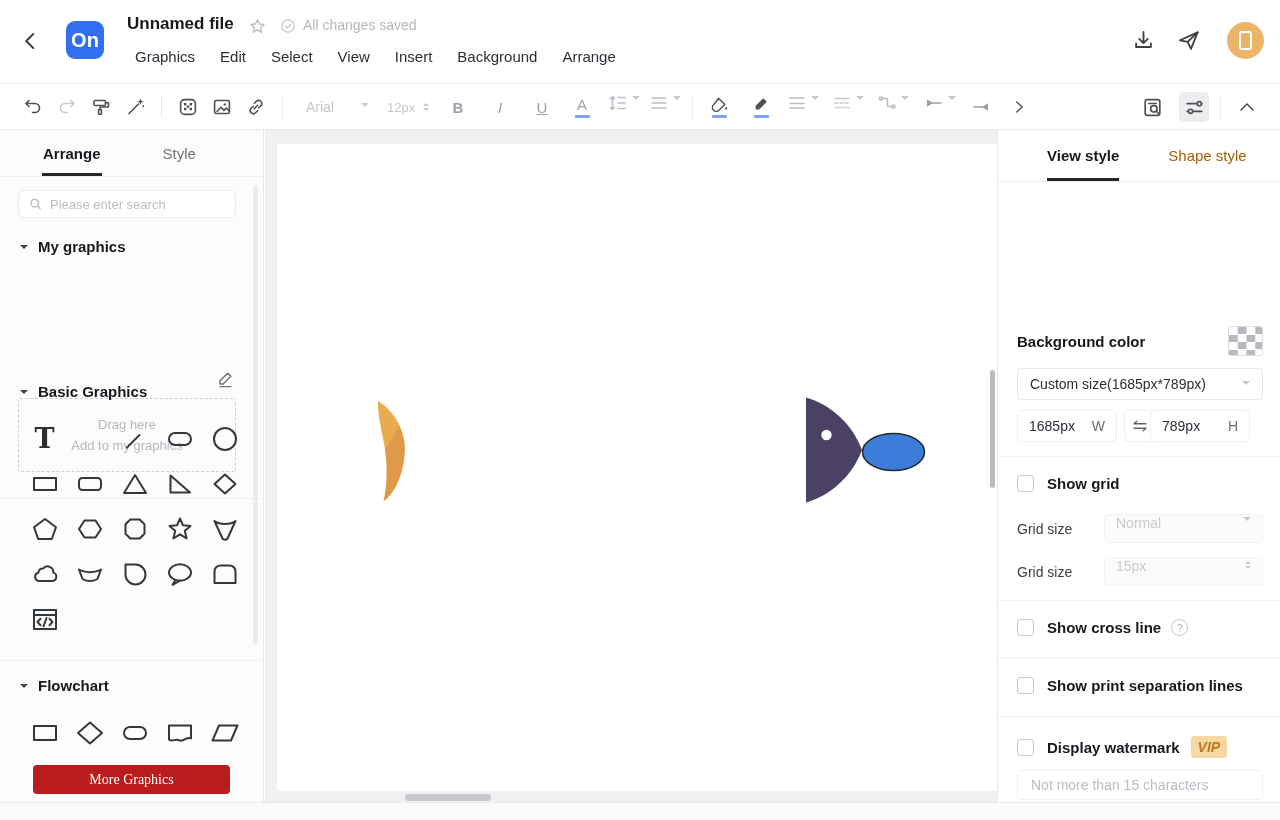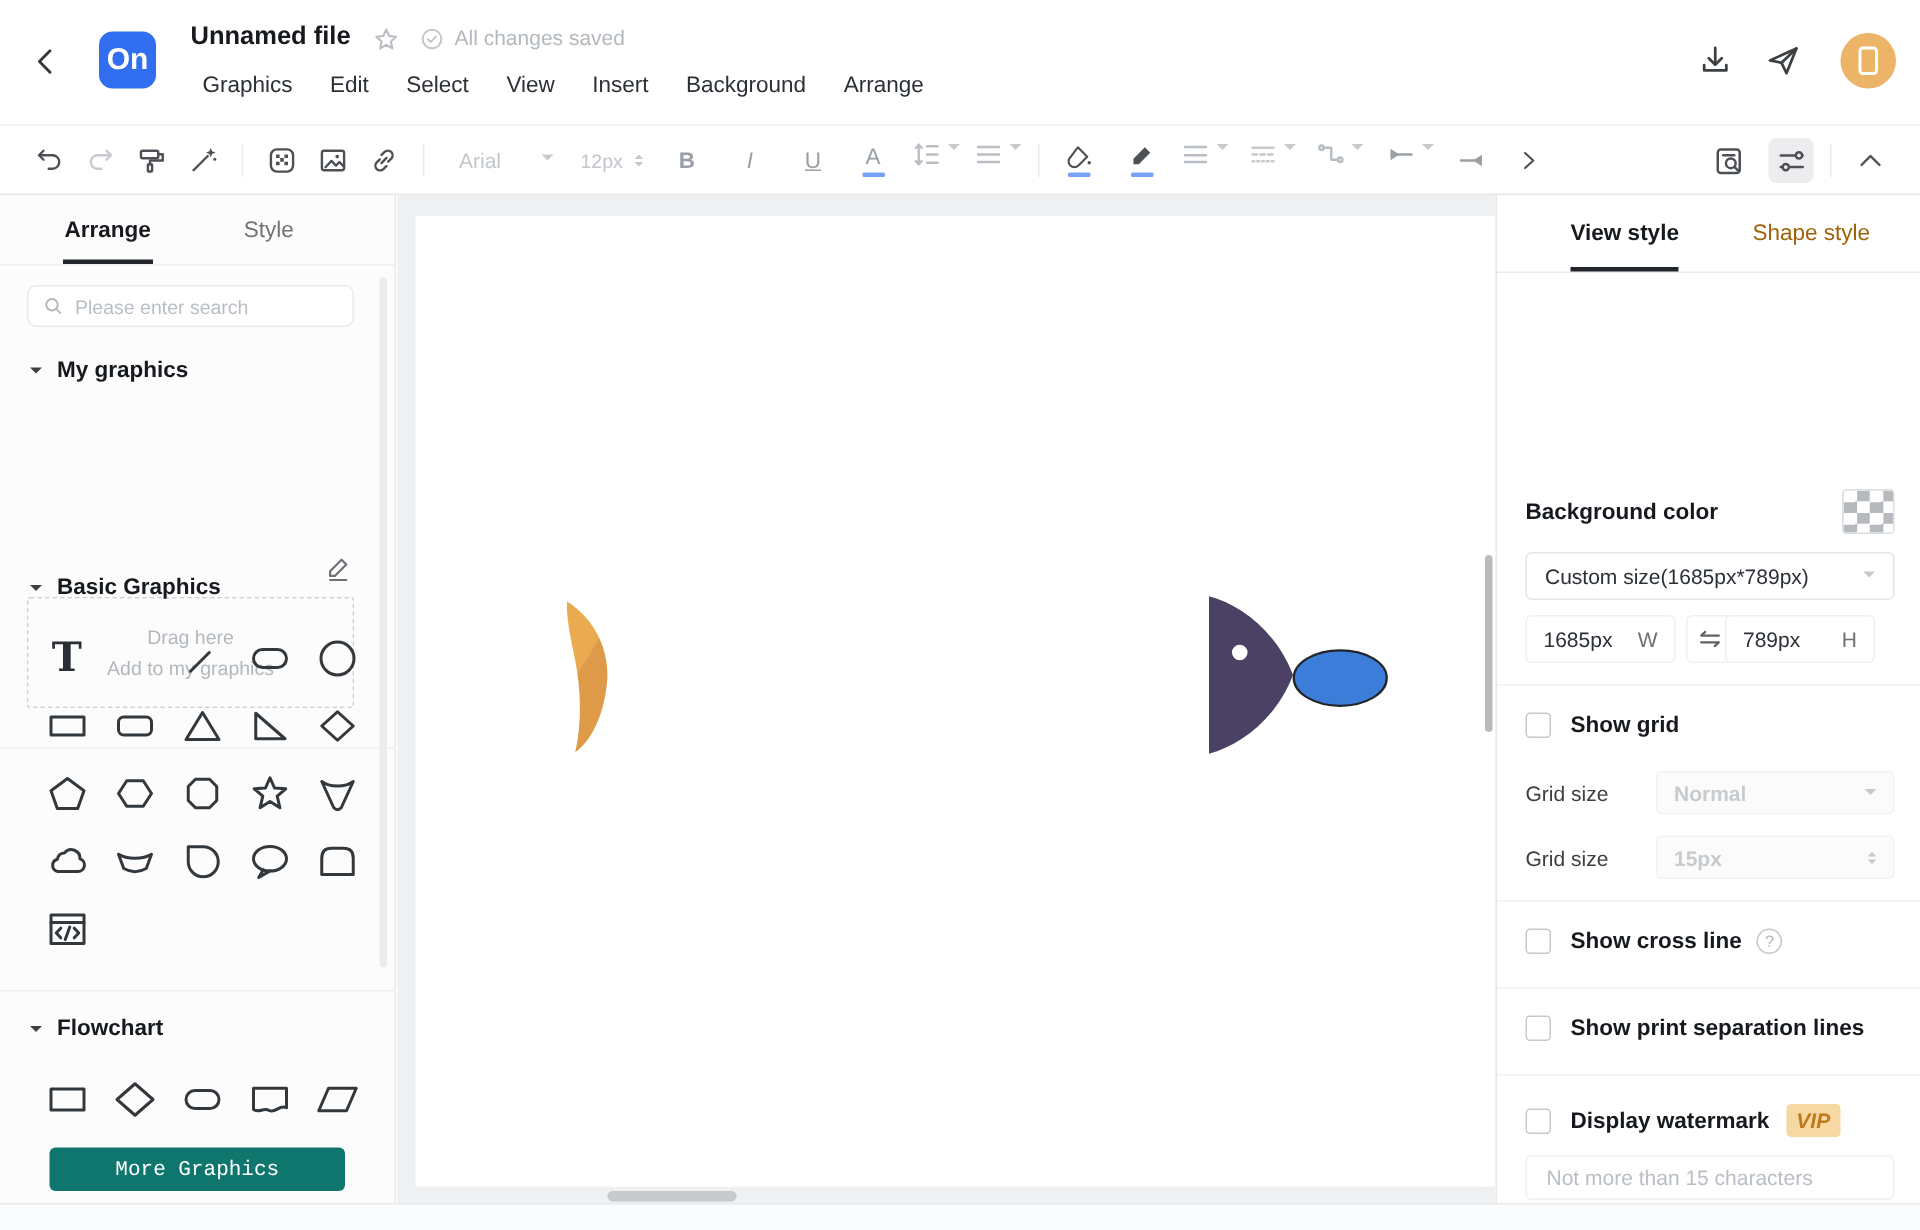"Normal" .dimfield { align-items: center -> none; font-weight: bold -> none }
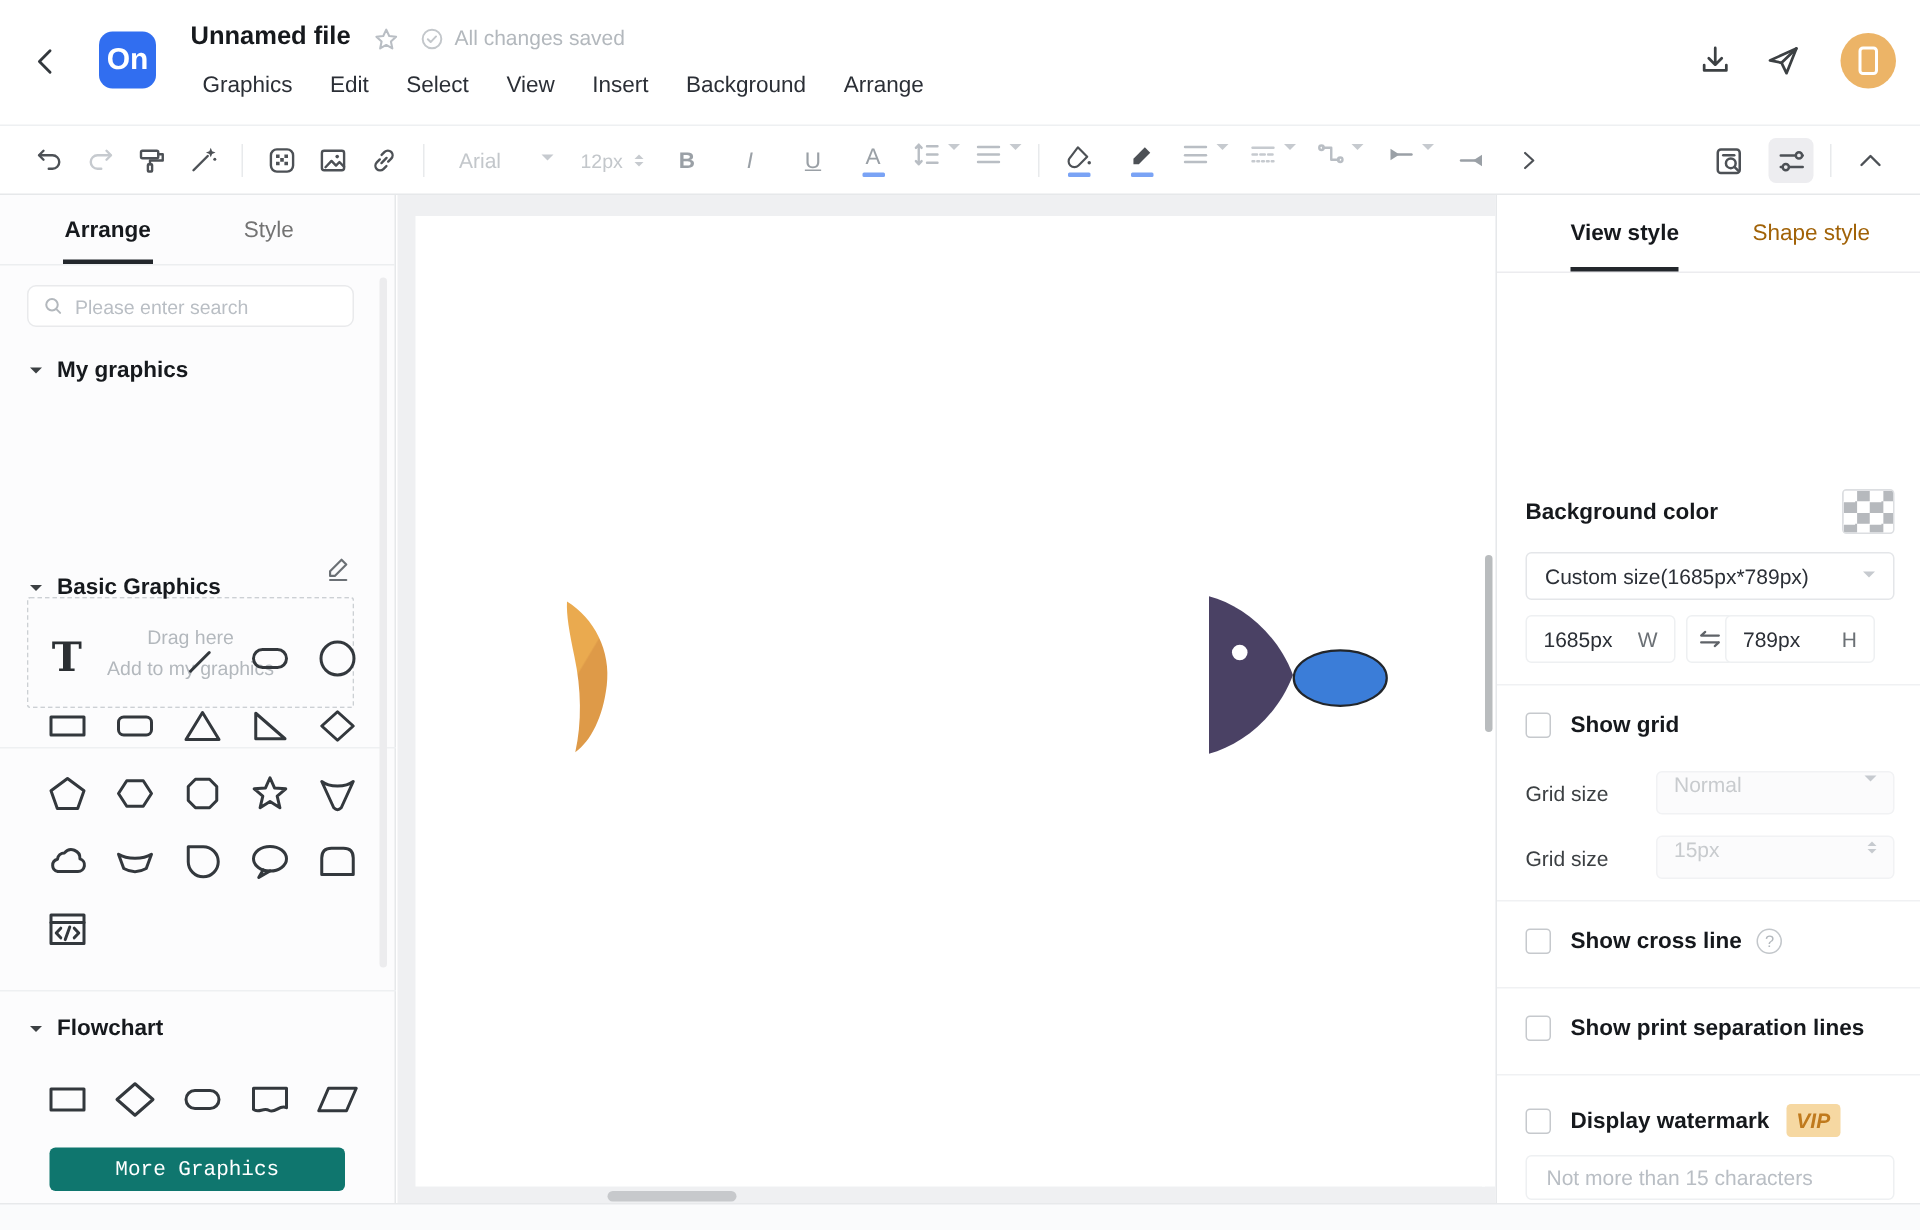"More Graphics" #more-btn { background: #0f766e -> #b91c1c; font-family: Liberation Mono, monospace -> Liberation Serif, serif }
